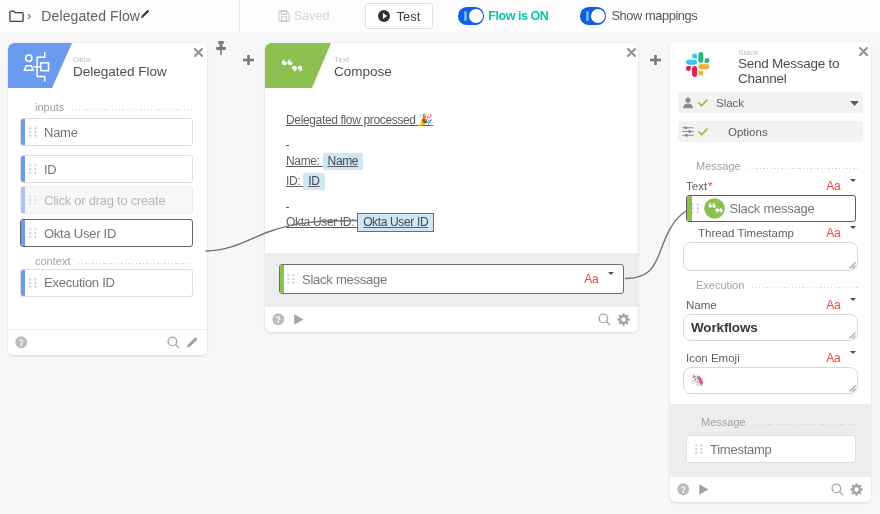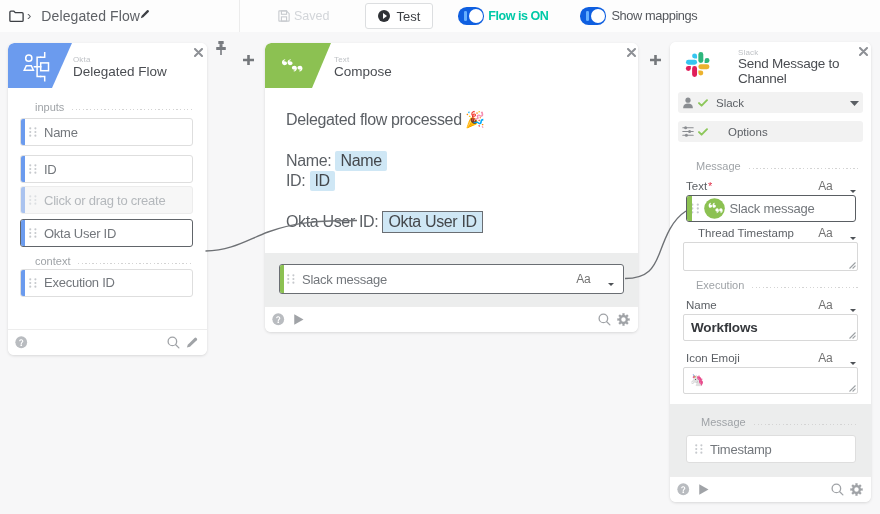"Delegated flow processed 🎉" .c2line { font-size: 16px -> 12px; text-decoration: none -> underline }
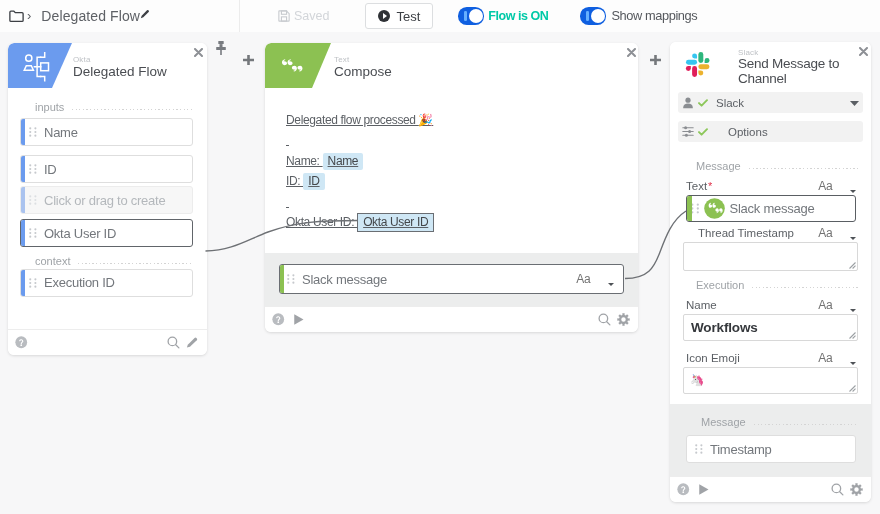"Aa" .aa { align-items: flex-end -> flex-start; color: #737373 -> #ef4444; gap: 16px -> 8px }
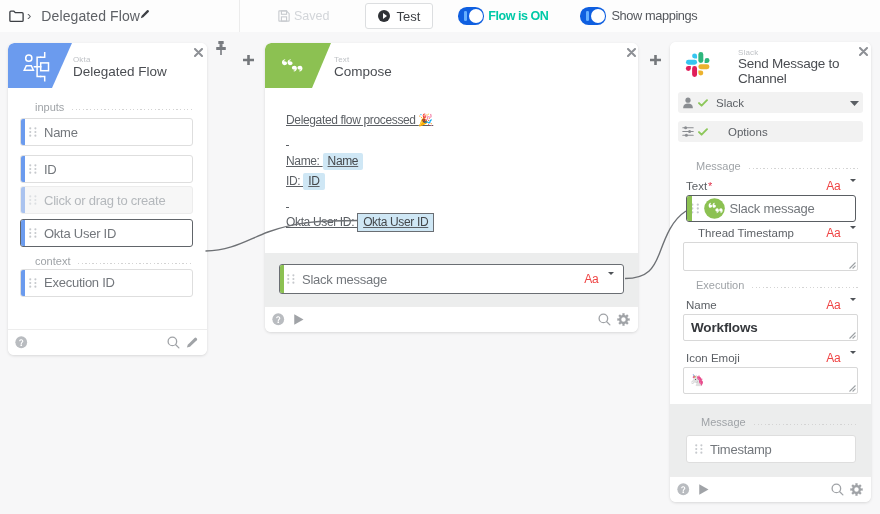"Workflows" .ta { border-radius: 2px -> 8px }
